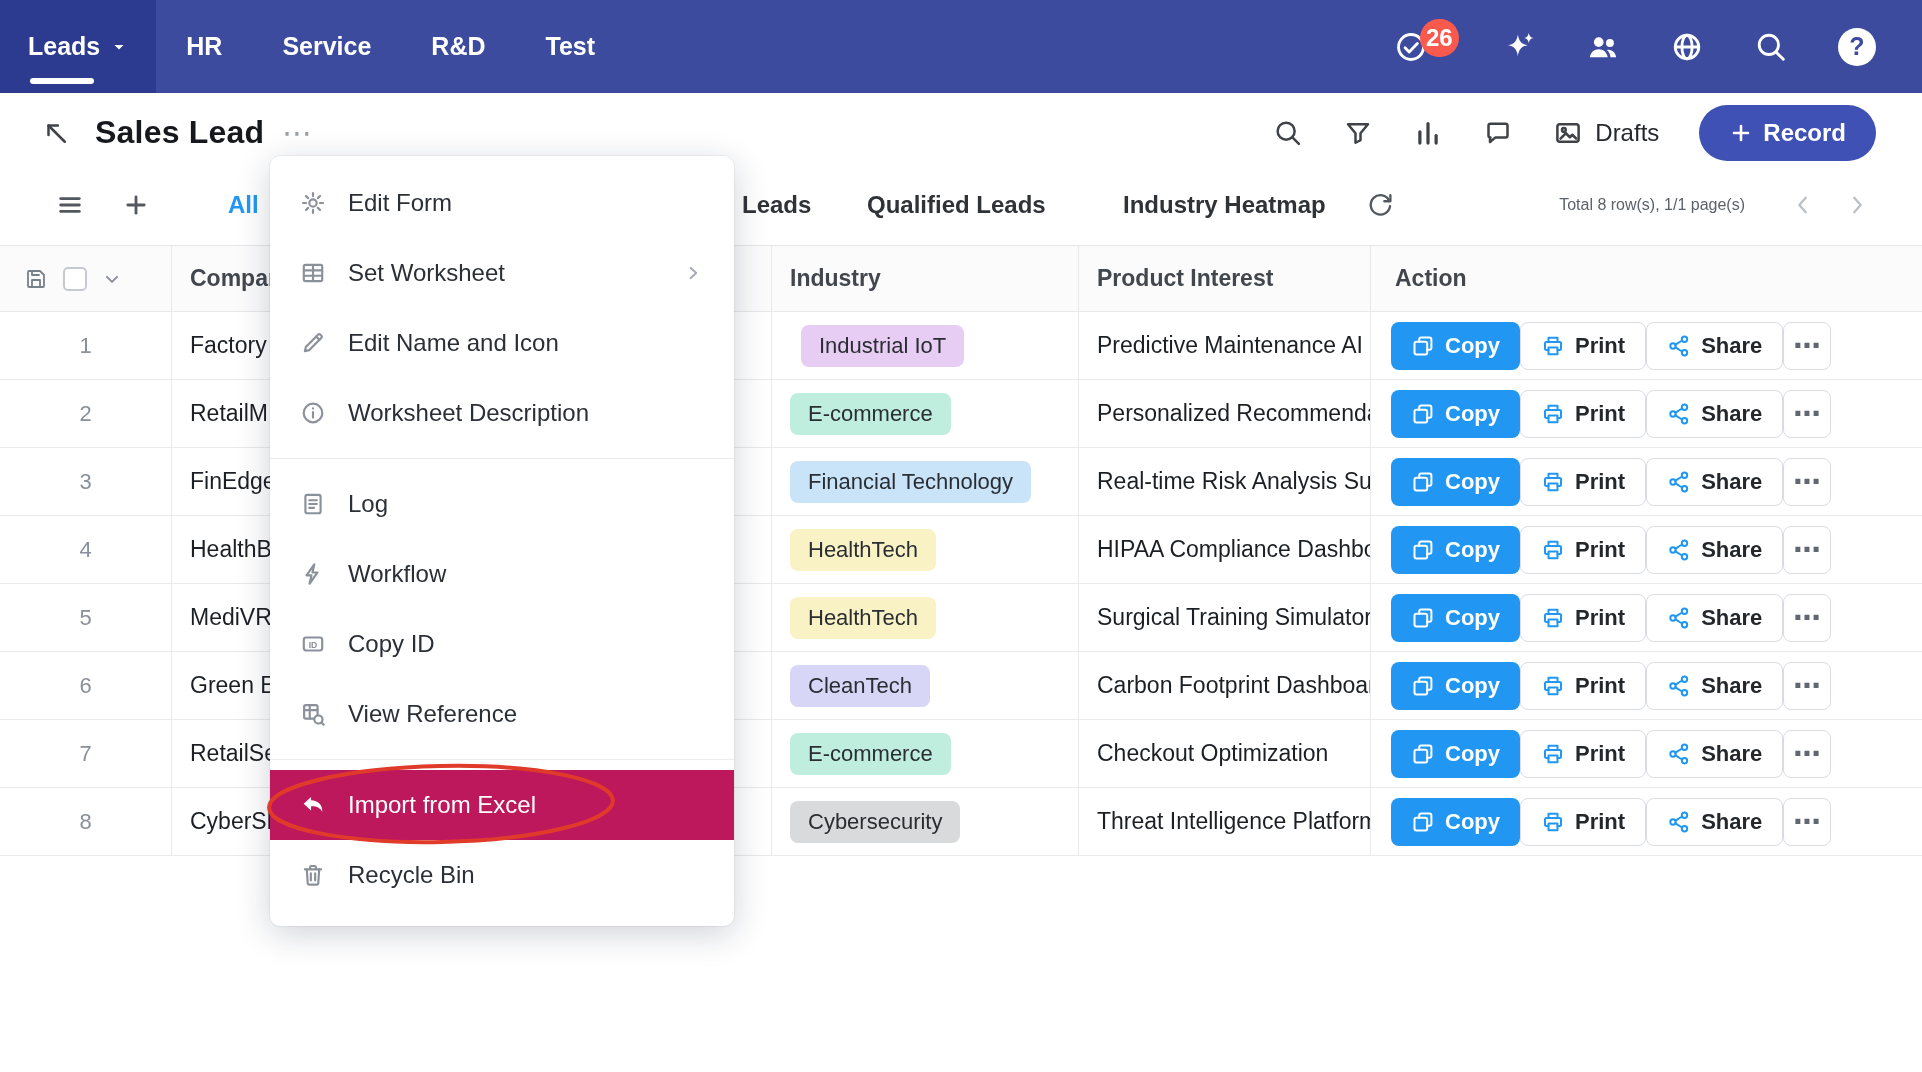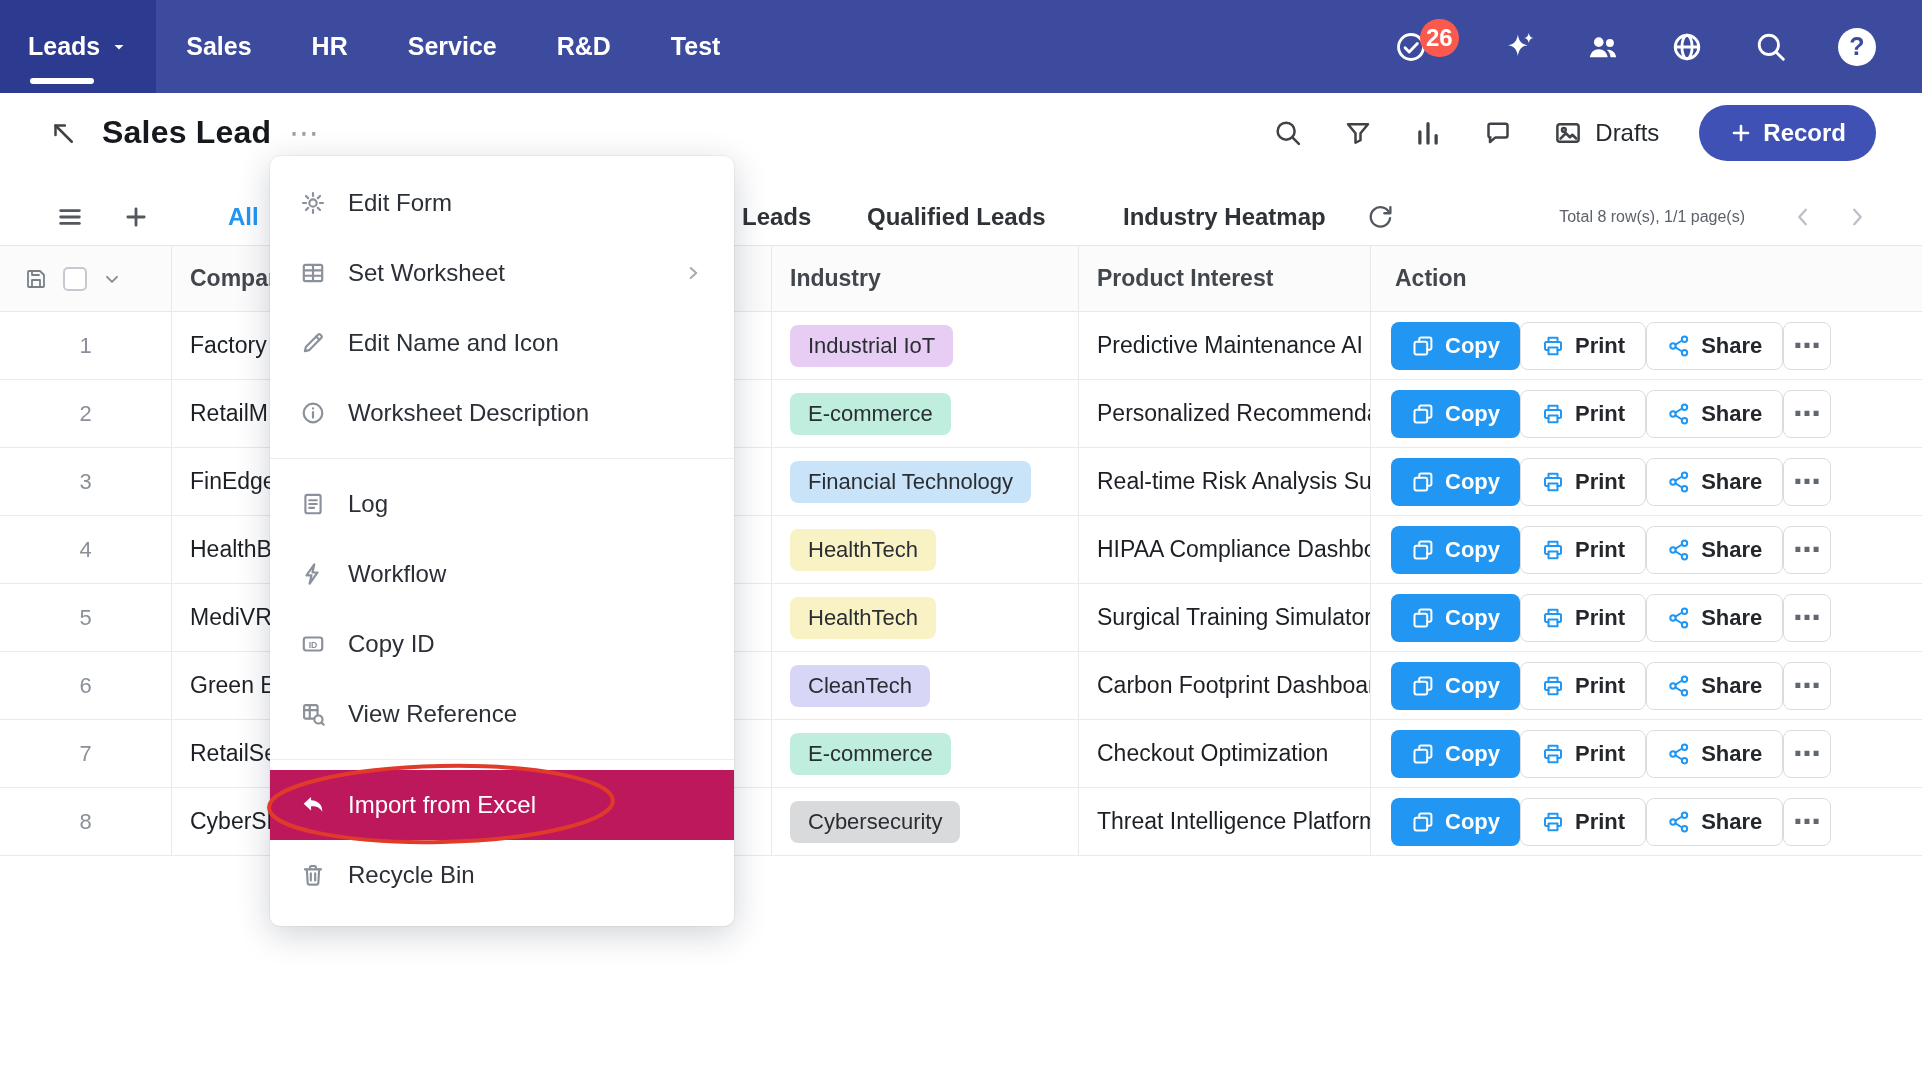"Sales" div.nav-tab { html: <div> <span>Sales</span> </div> -> none }
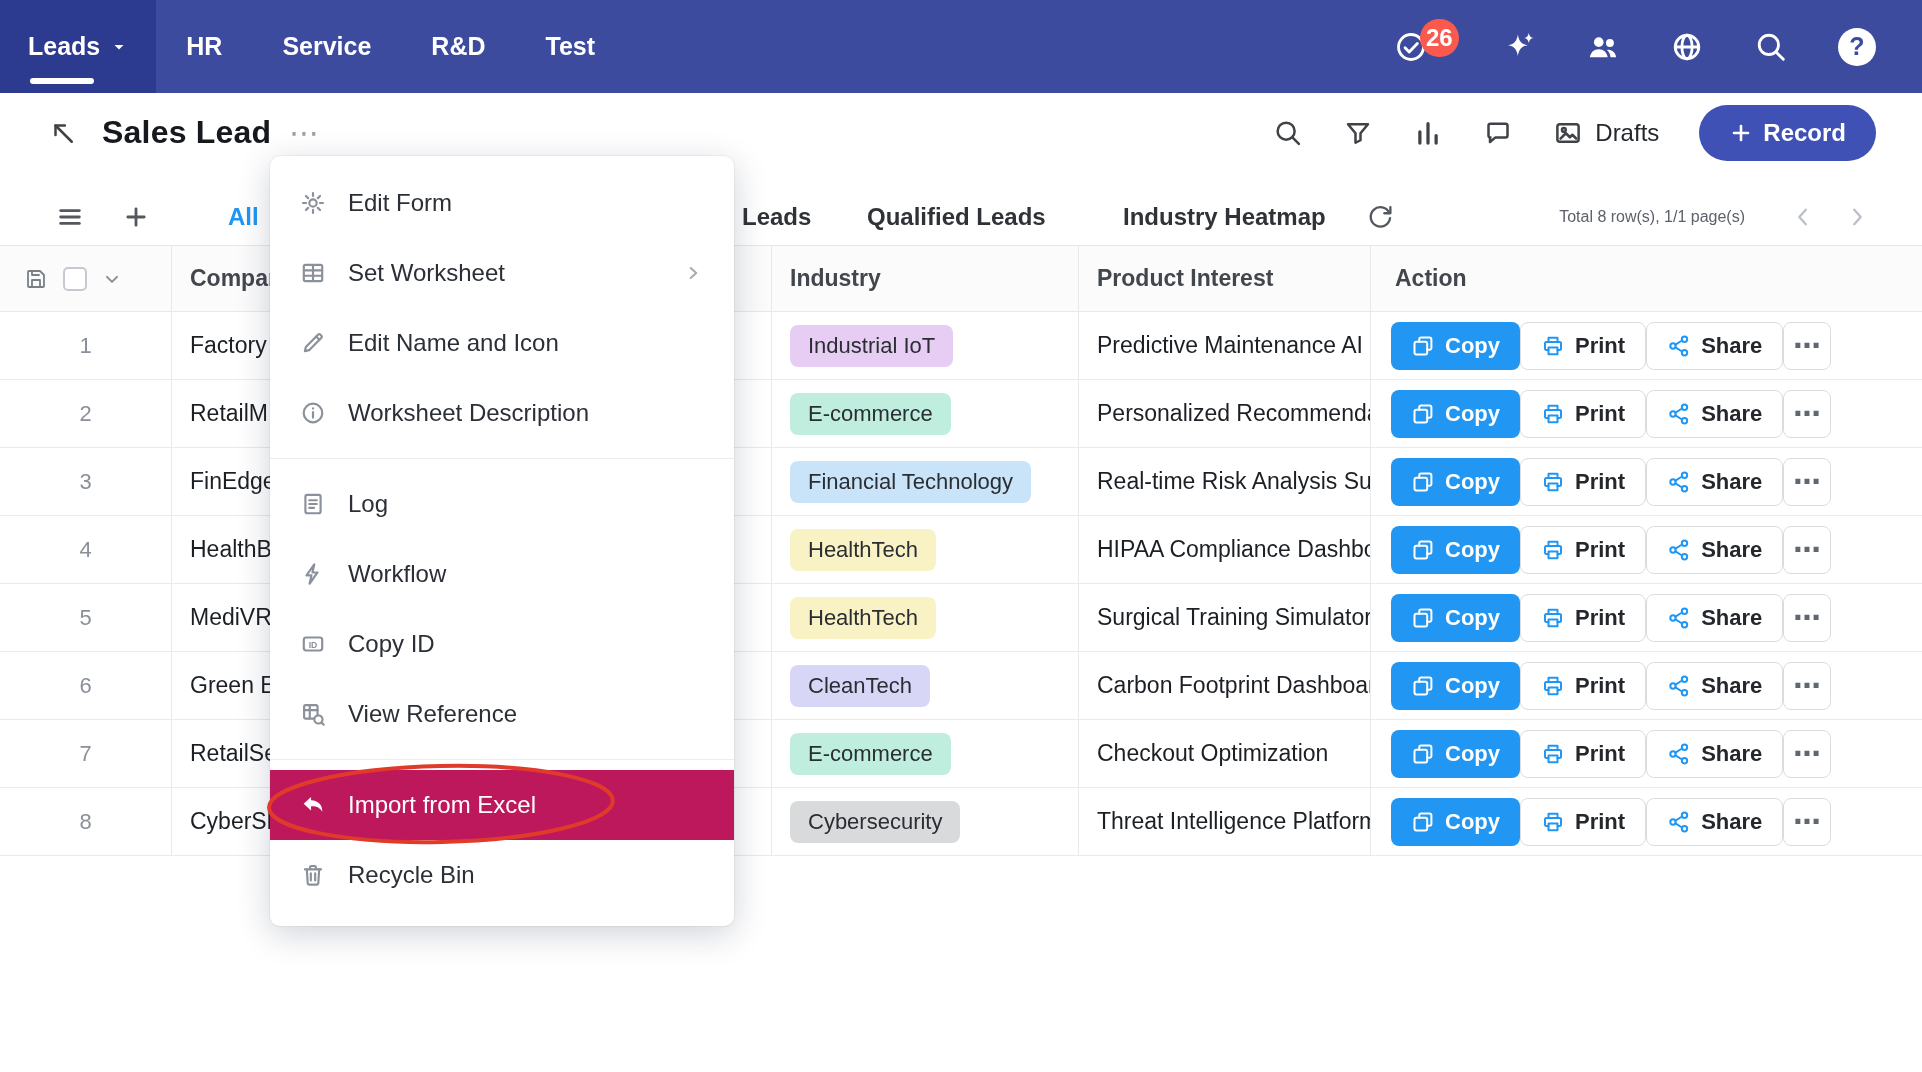"Sales Lead" .toolbar { left: 16px -> 9px }
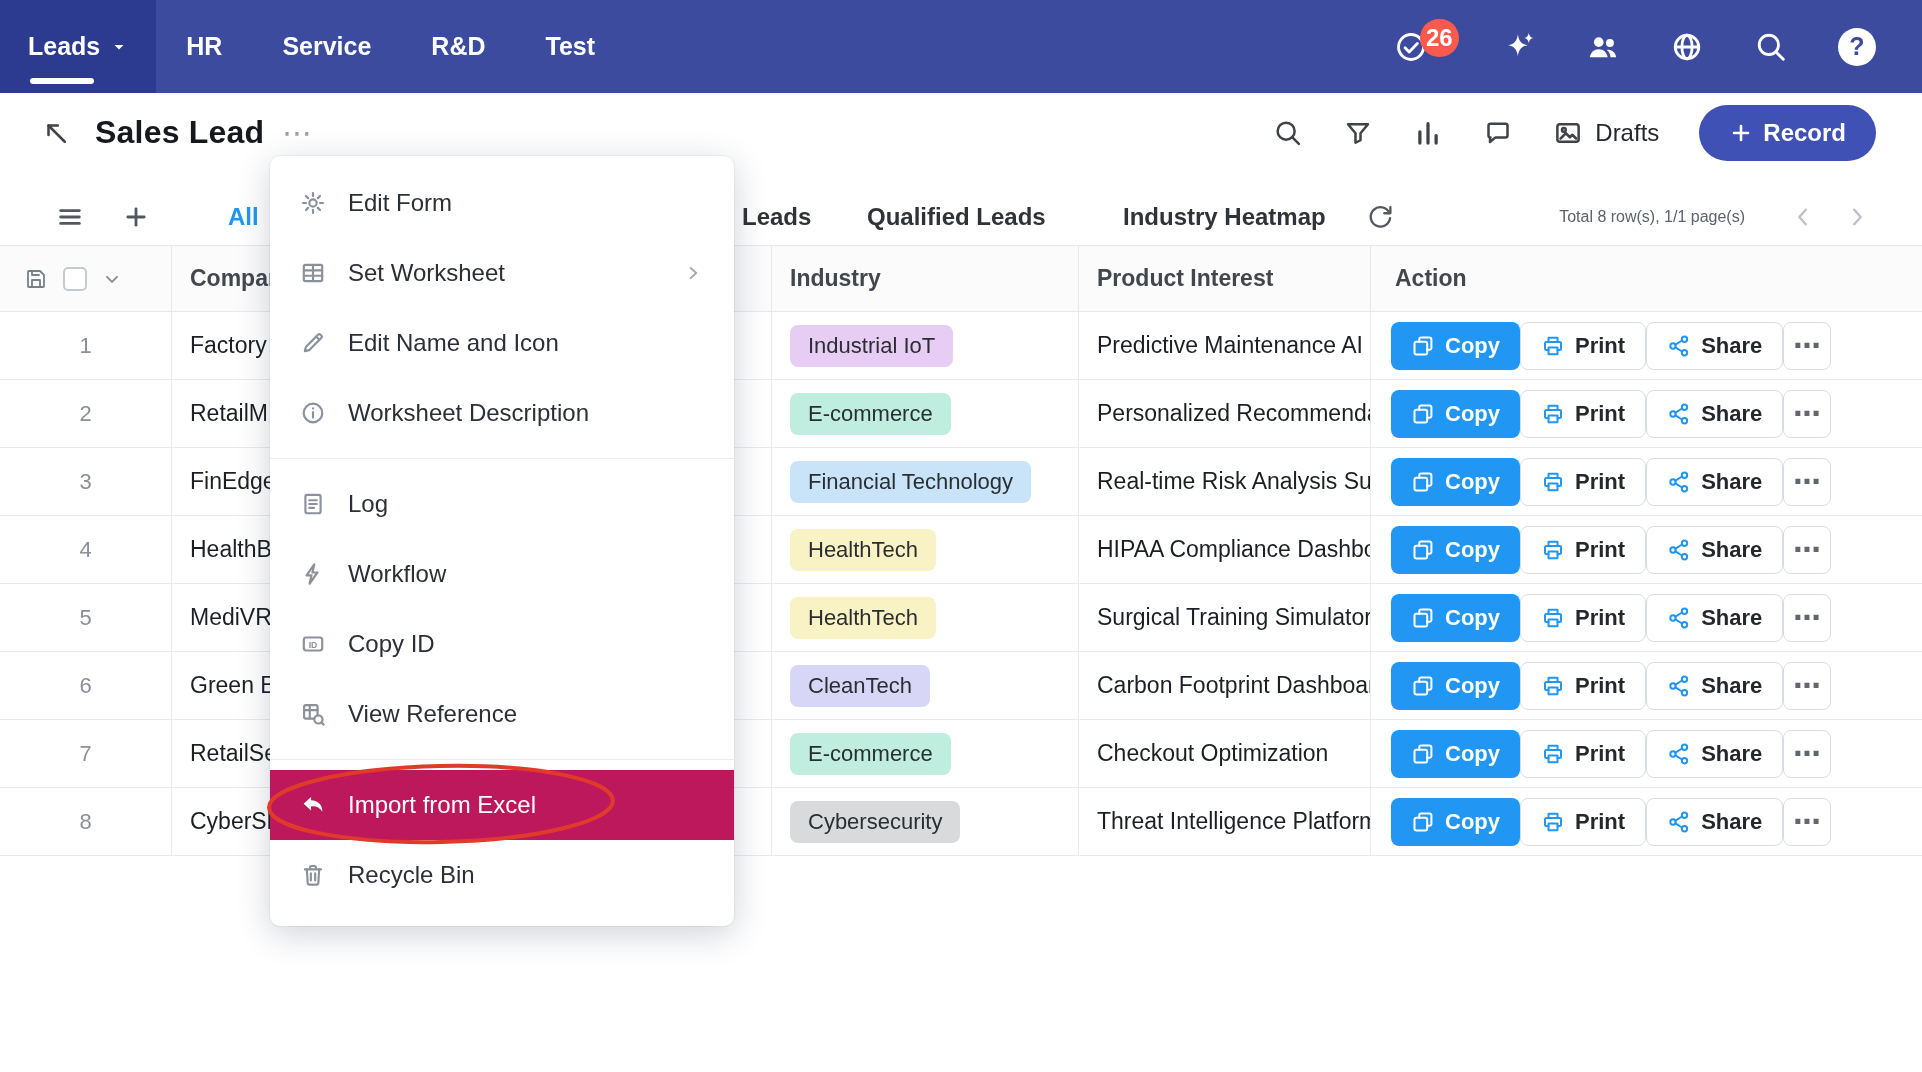"All" .viewbar { top: 180px -> 168px }
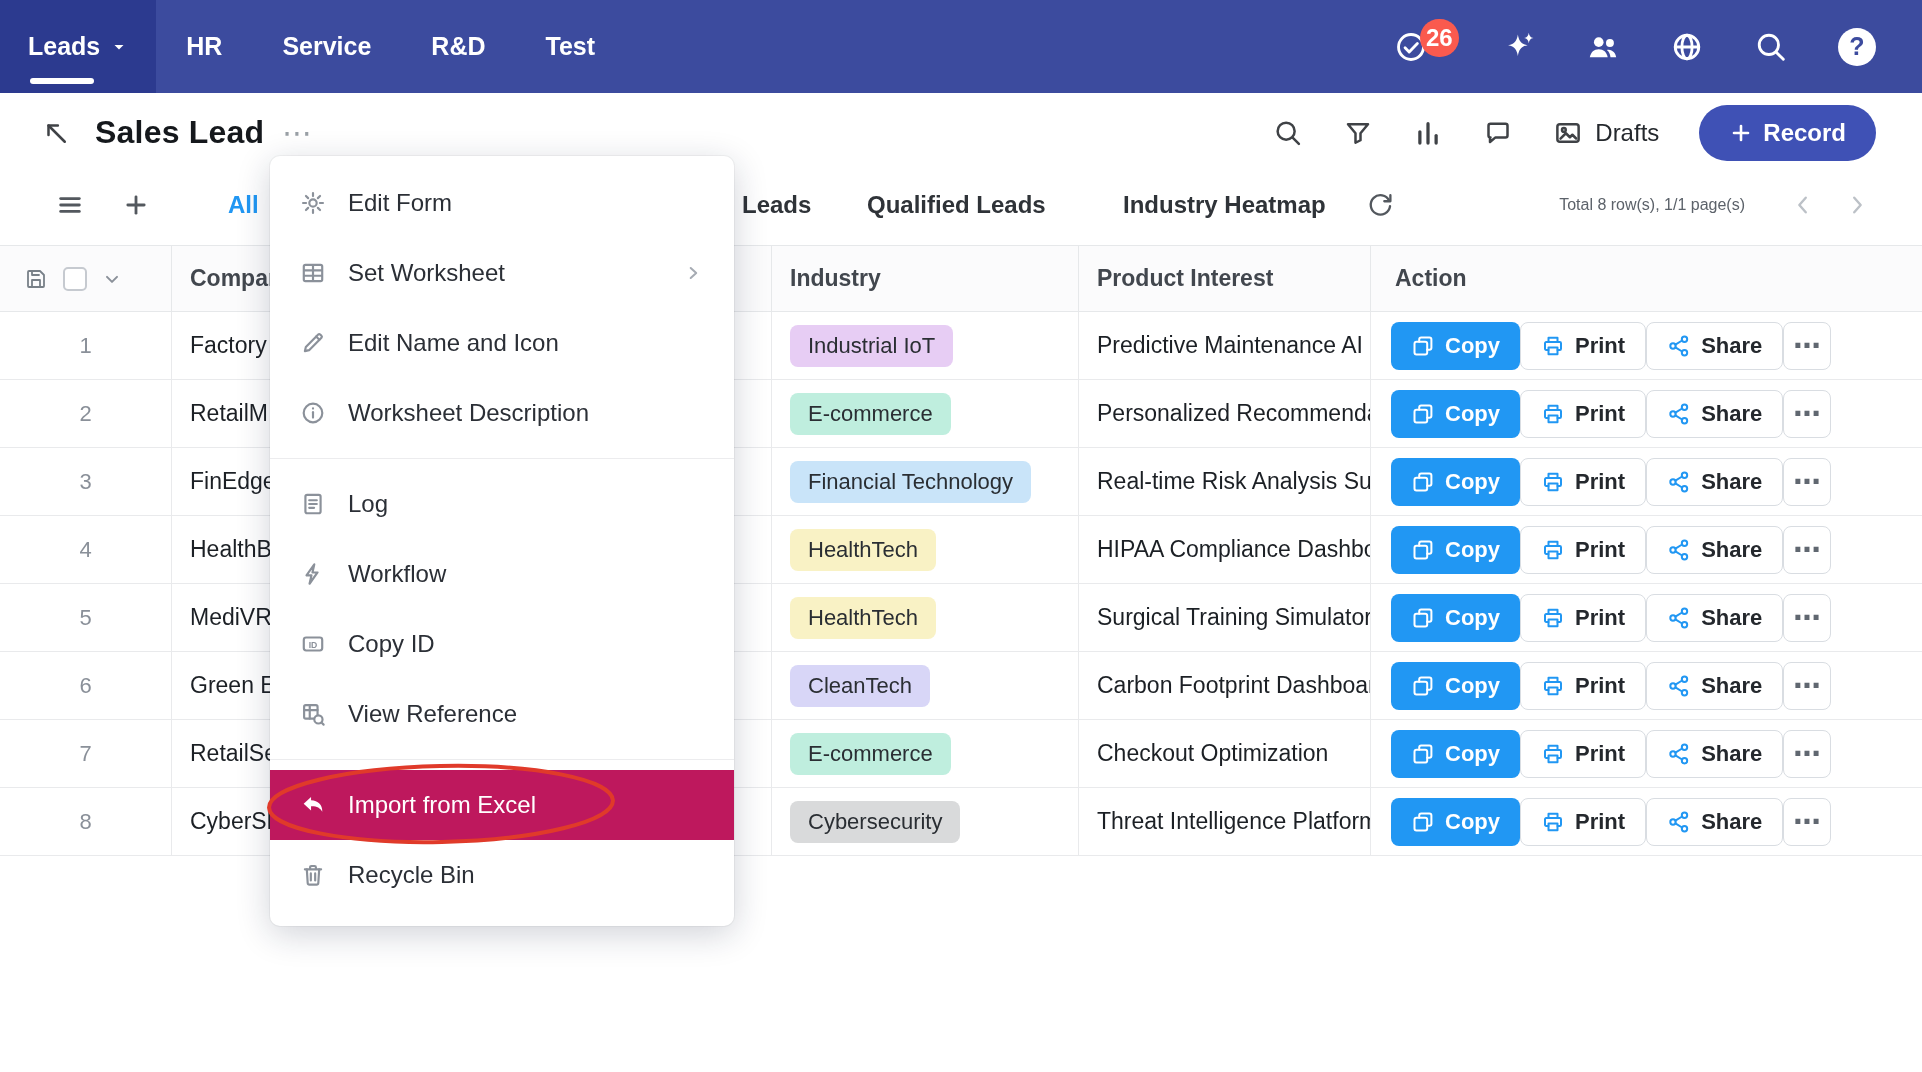"Industrial IoT" span.pill { margin-left: none -> 11px }
